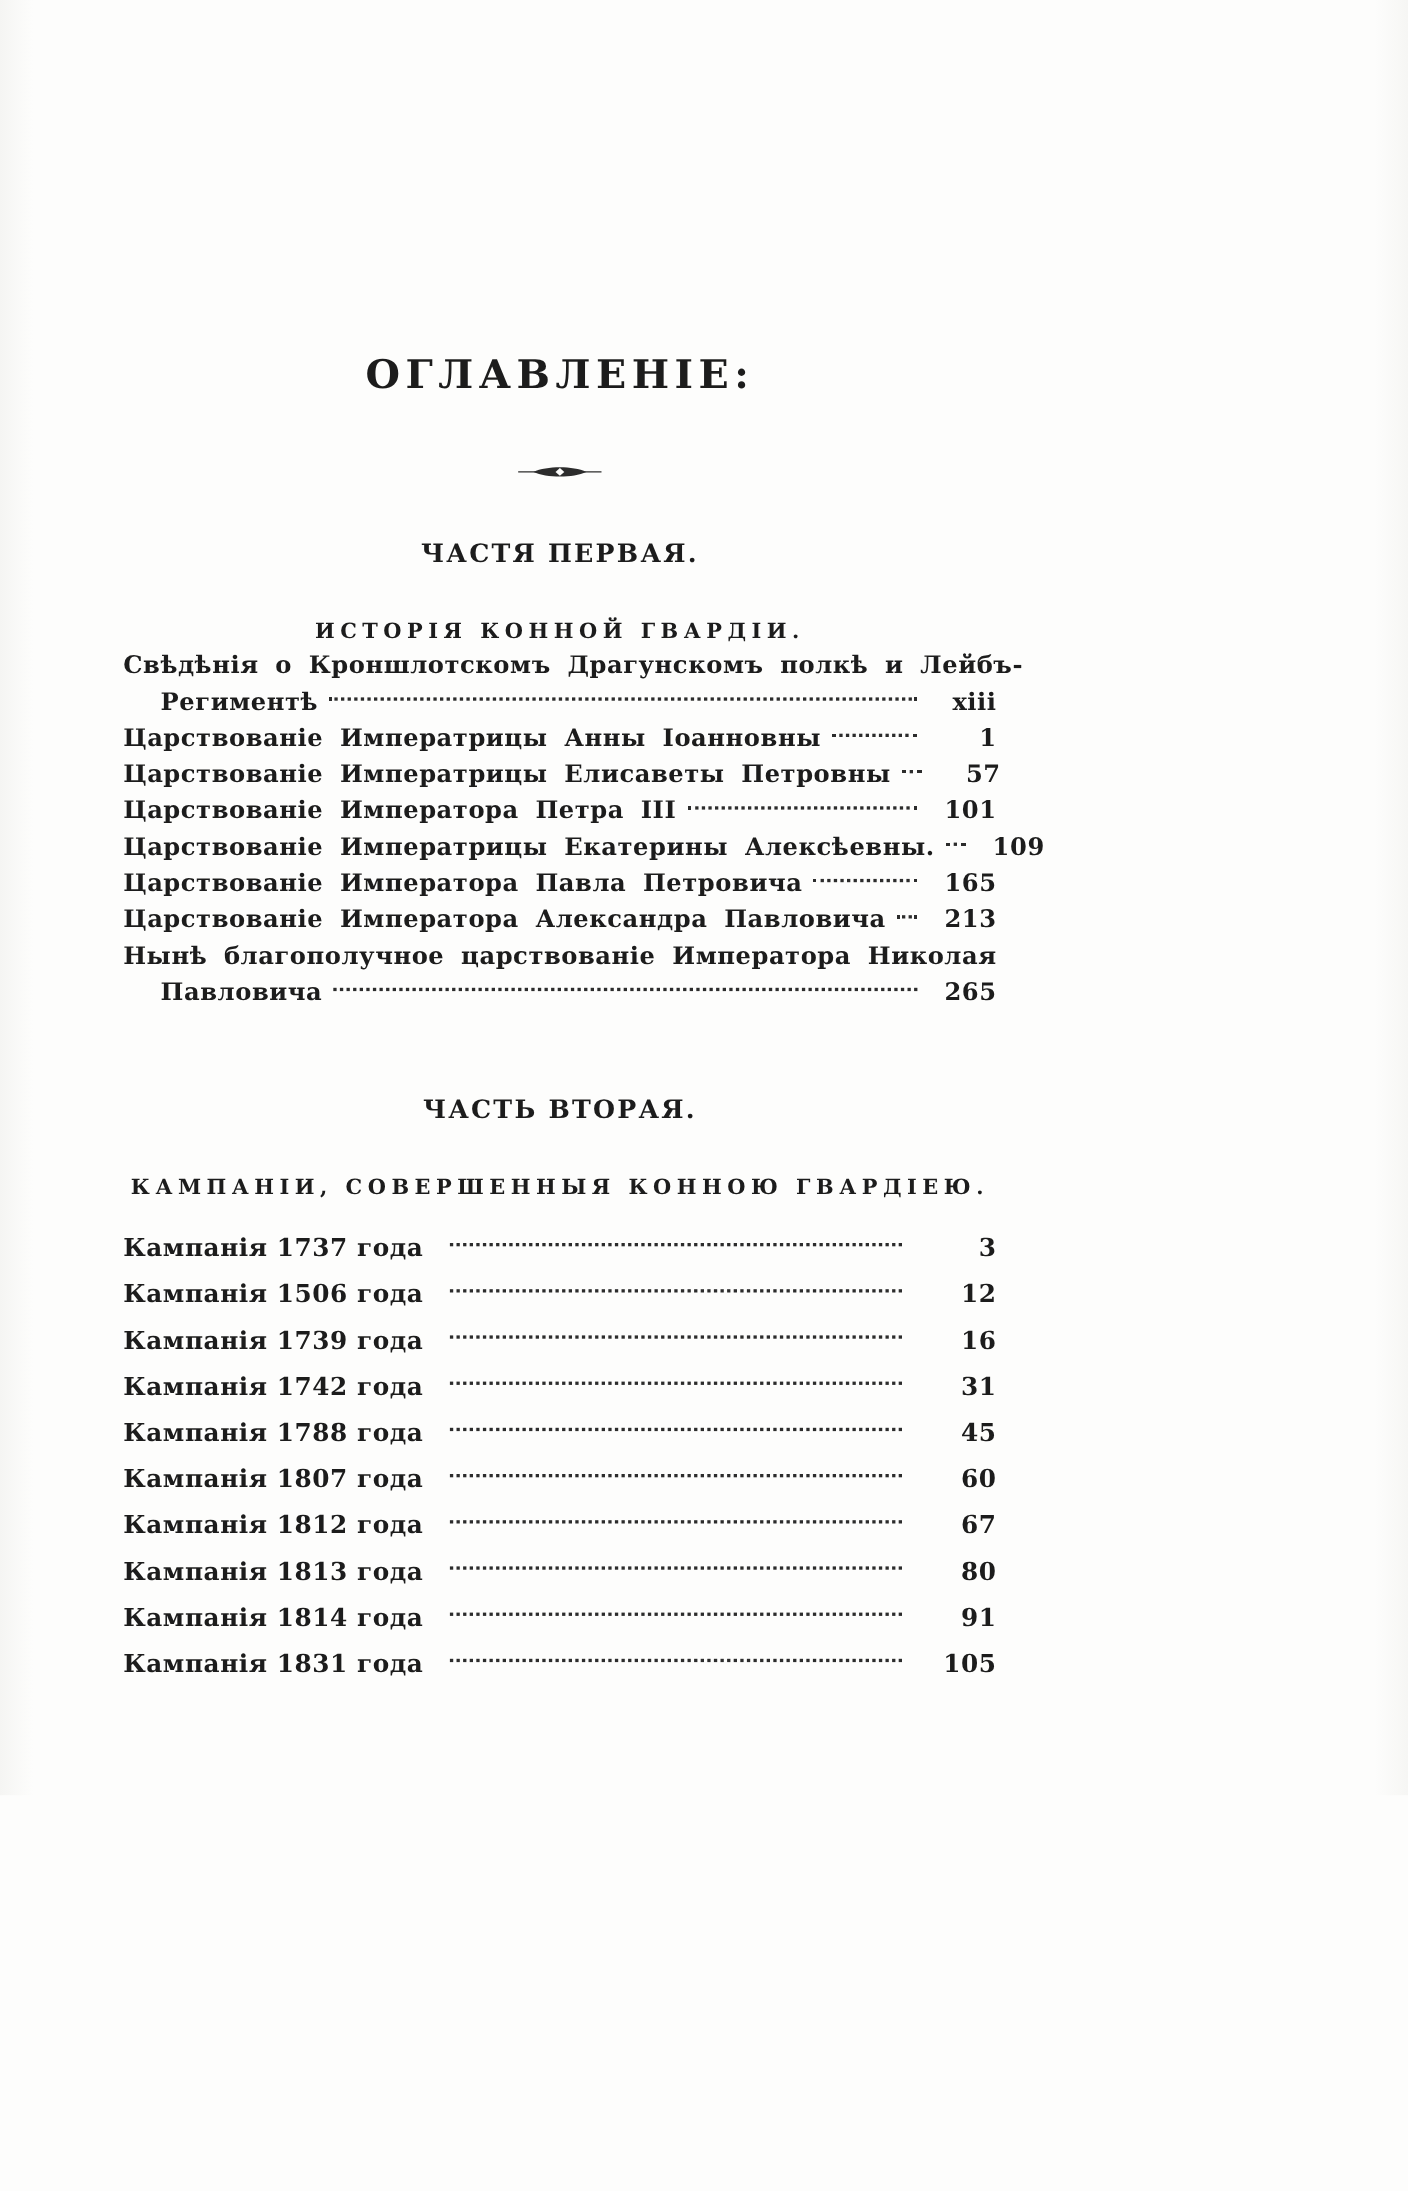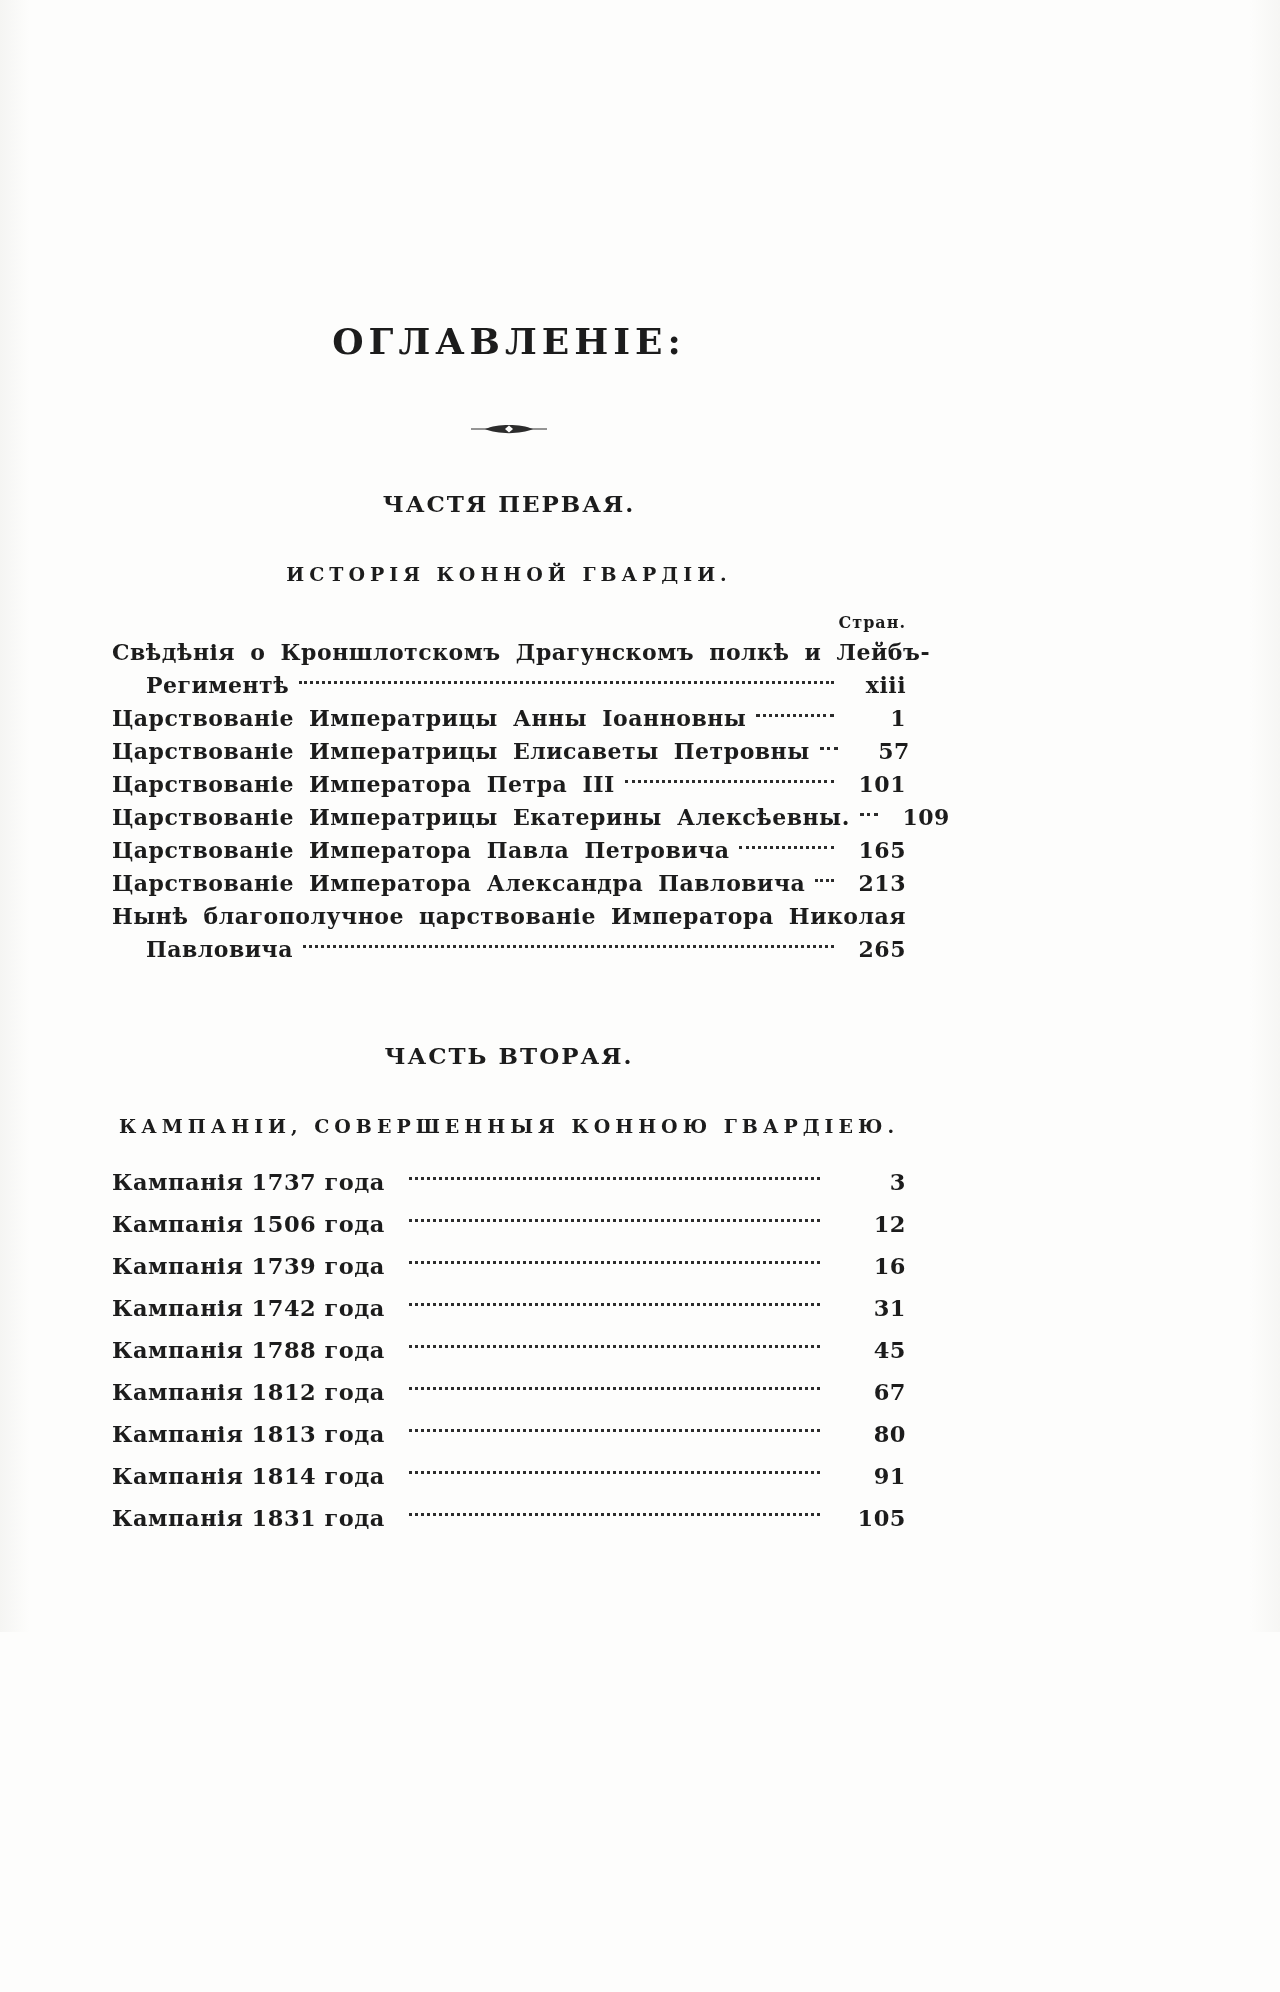"Стран." div.col-label { html: <div>Стран.</div> -> none }
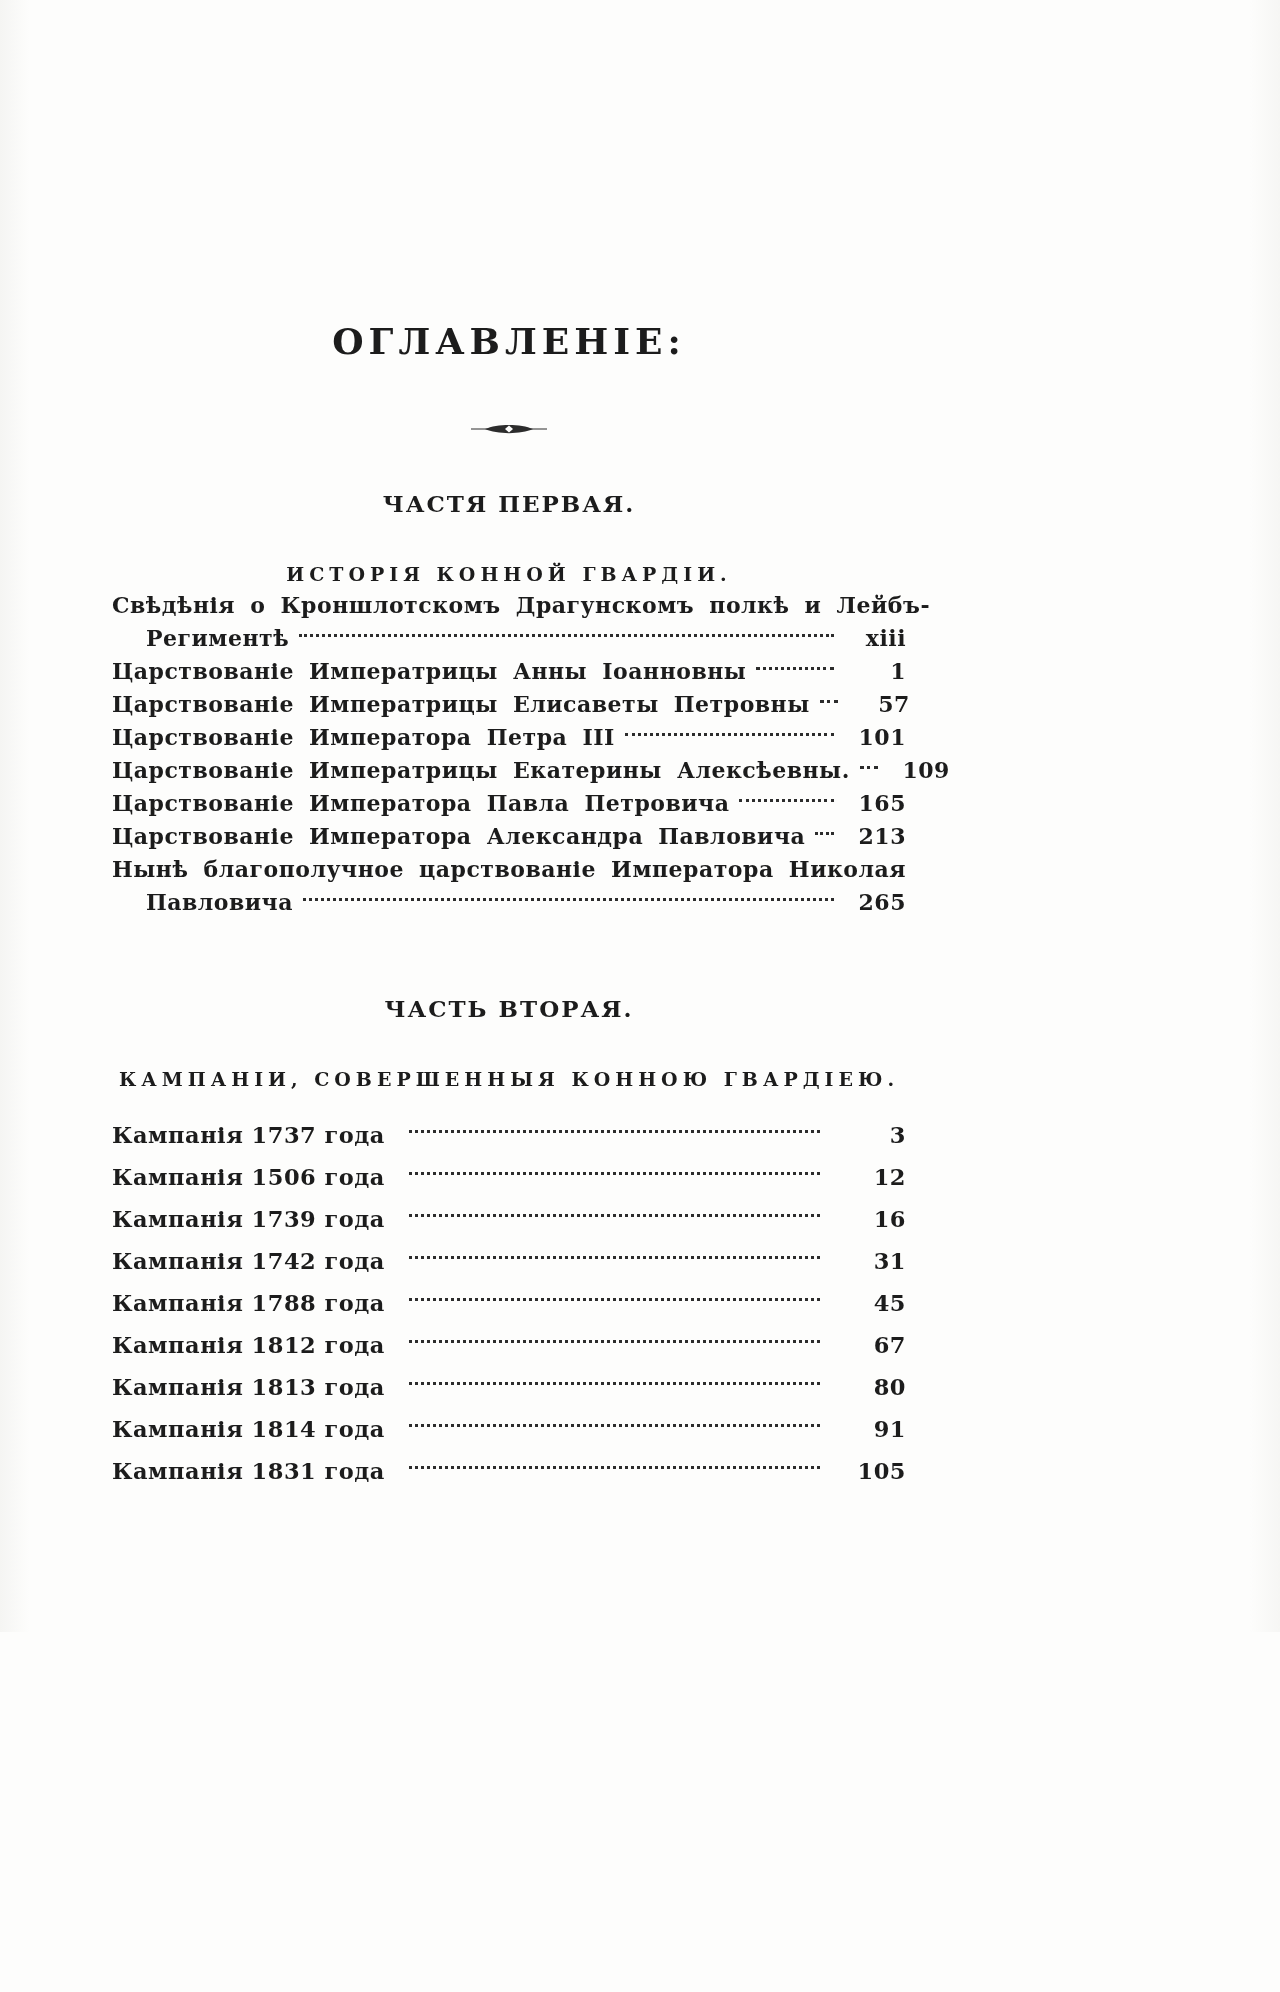"Кампанія 1807 года" div.toc-row { html: none -> <div> <span>Кампанія 1807 года</span> <span></span> <span>60</span> </div> }
